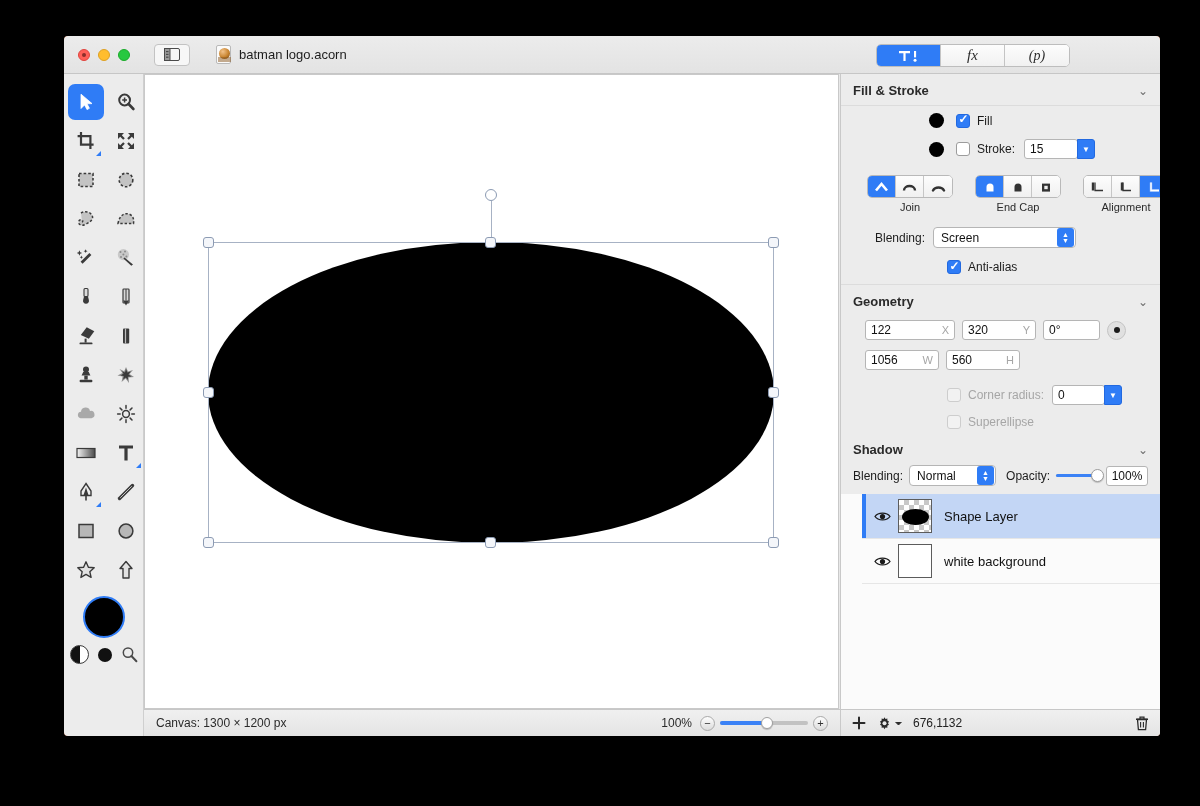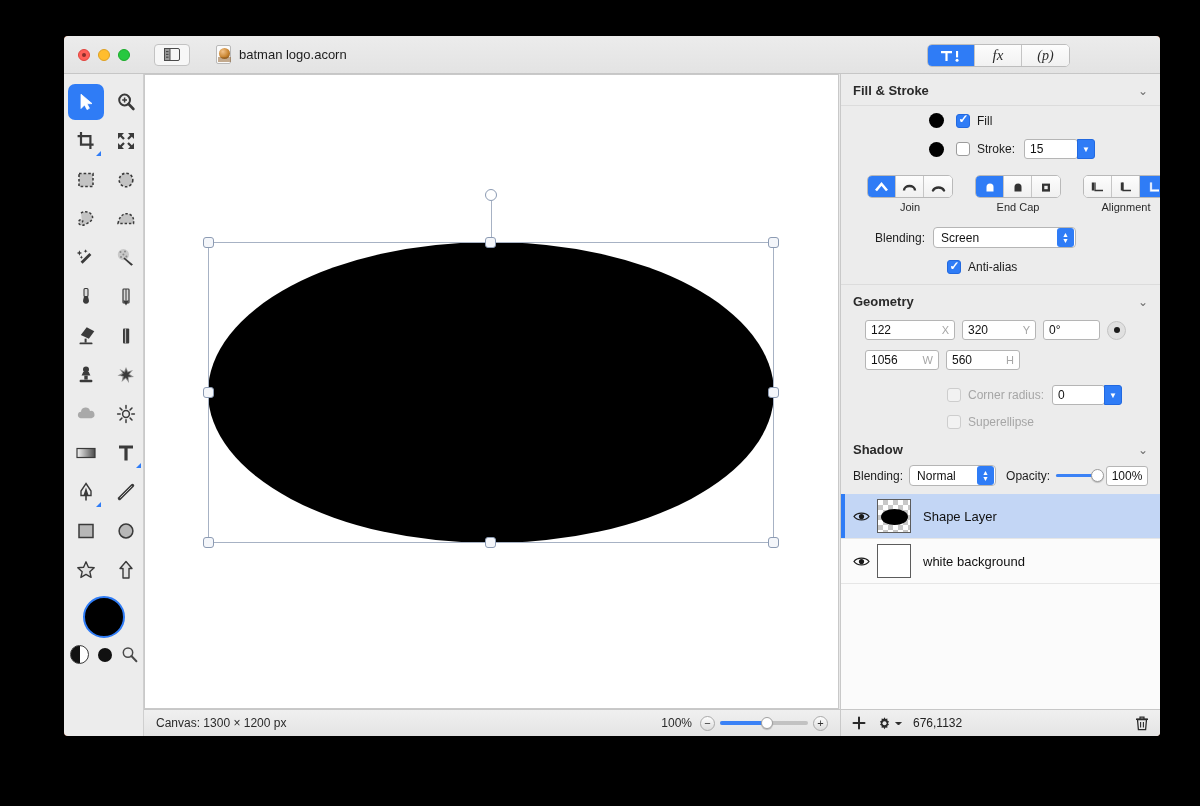"fx" .seg { width: 47px -> 64px }
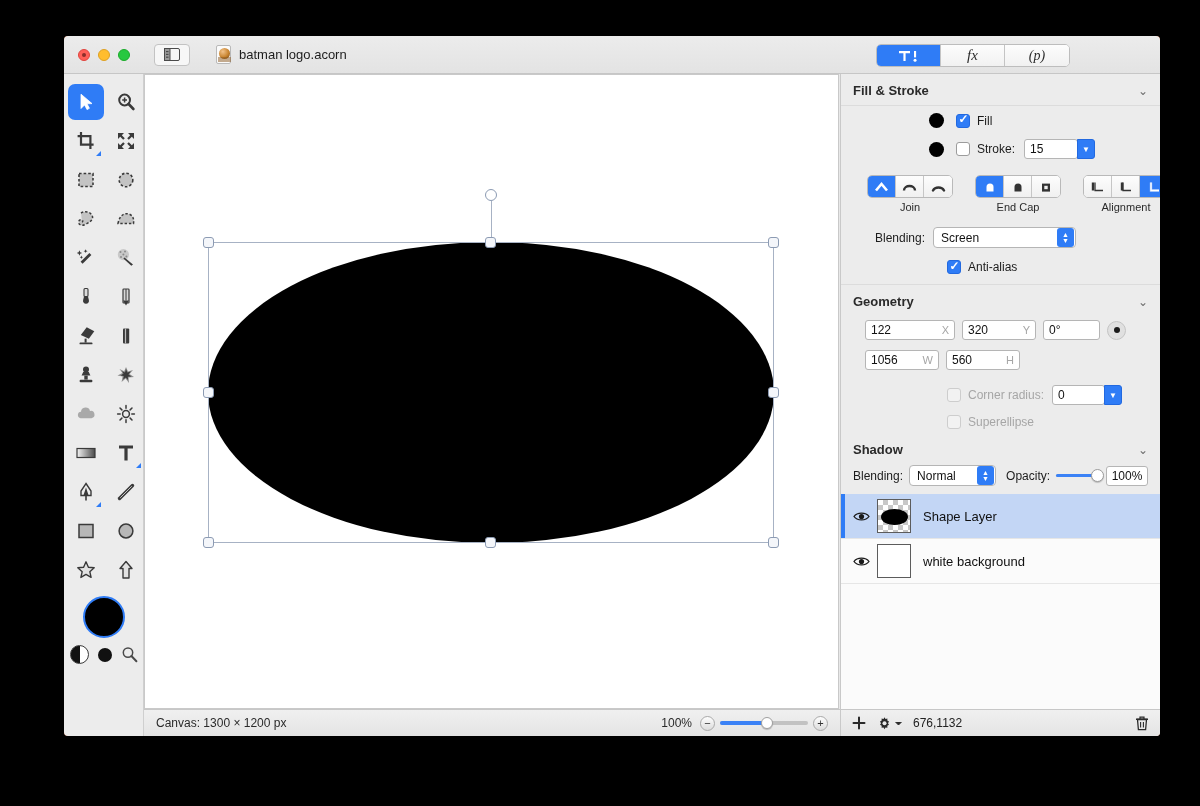"Shape Layer" .layer { margin-left: none -> 21px }
